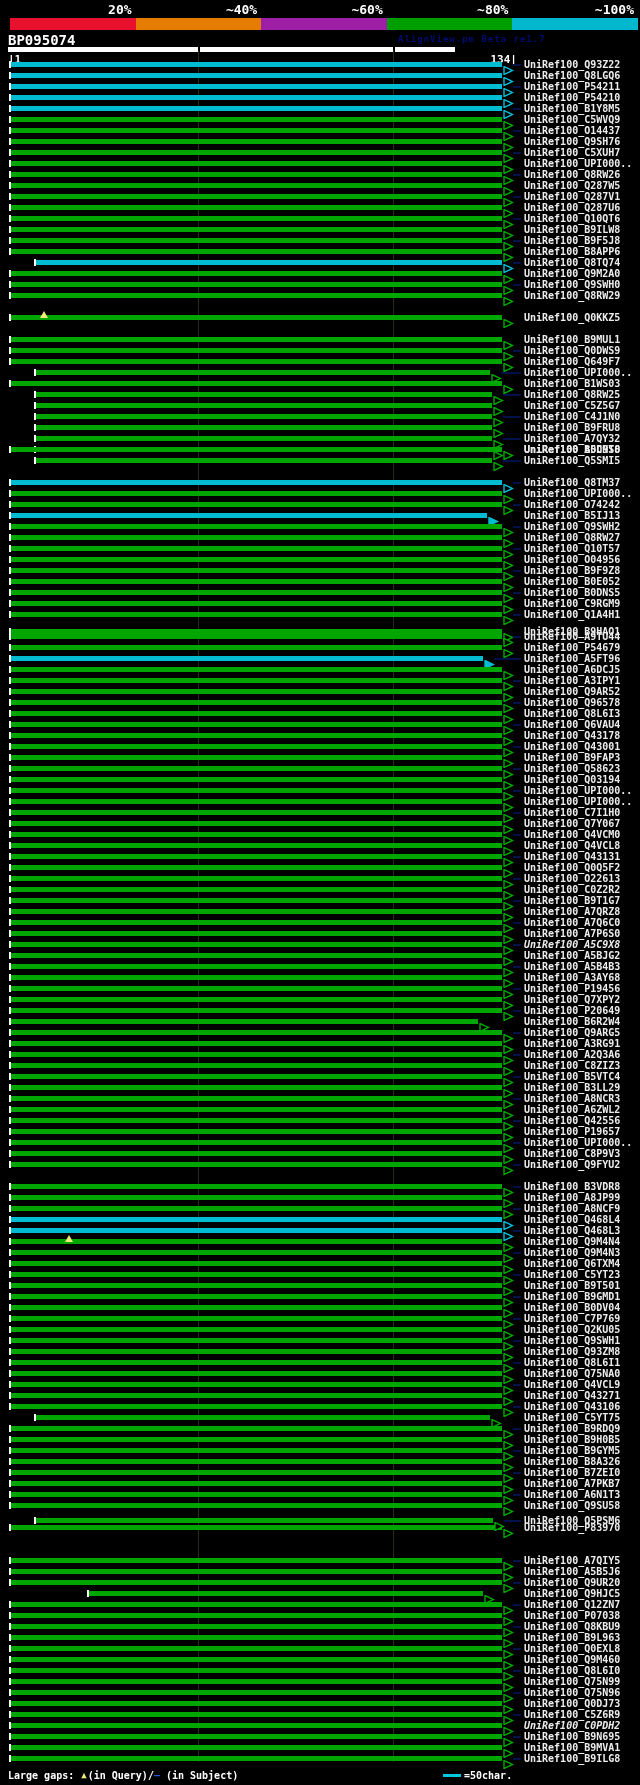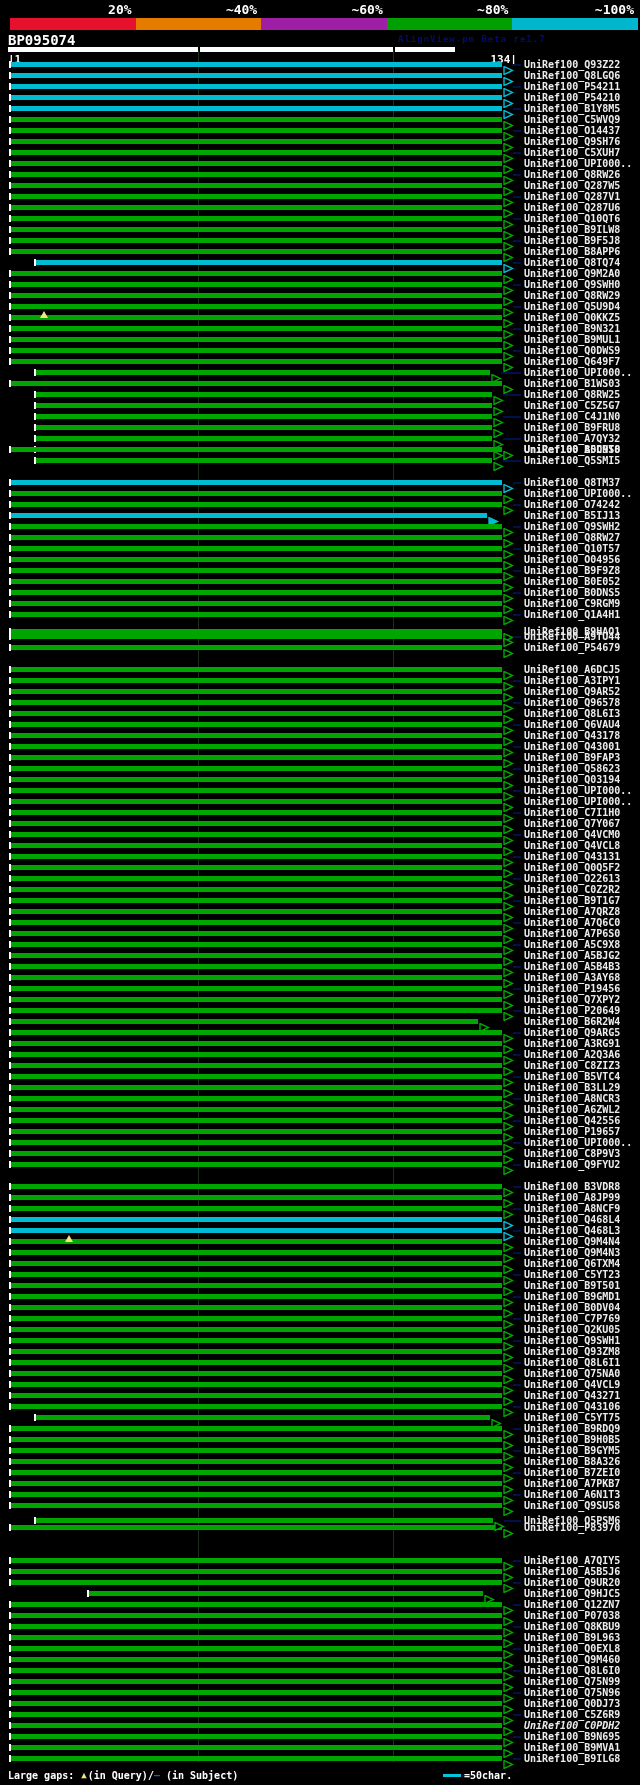"UniRef100_Q5U9D4" div.row { html: <div> <div></div> <div></div> <div></div> <span><svg> <polygon></polygon> </svg></span> <span>UniRef100_Q5U9D4</span> </div> -> none }
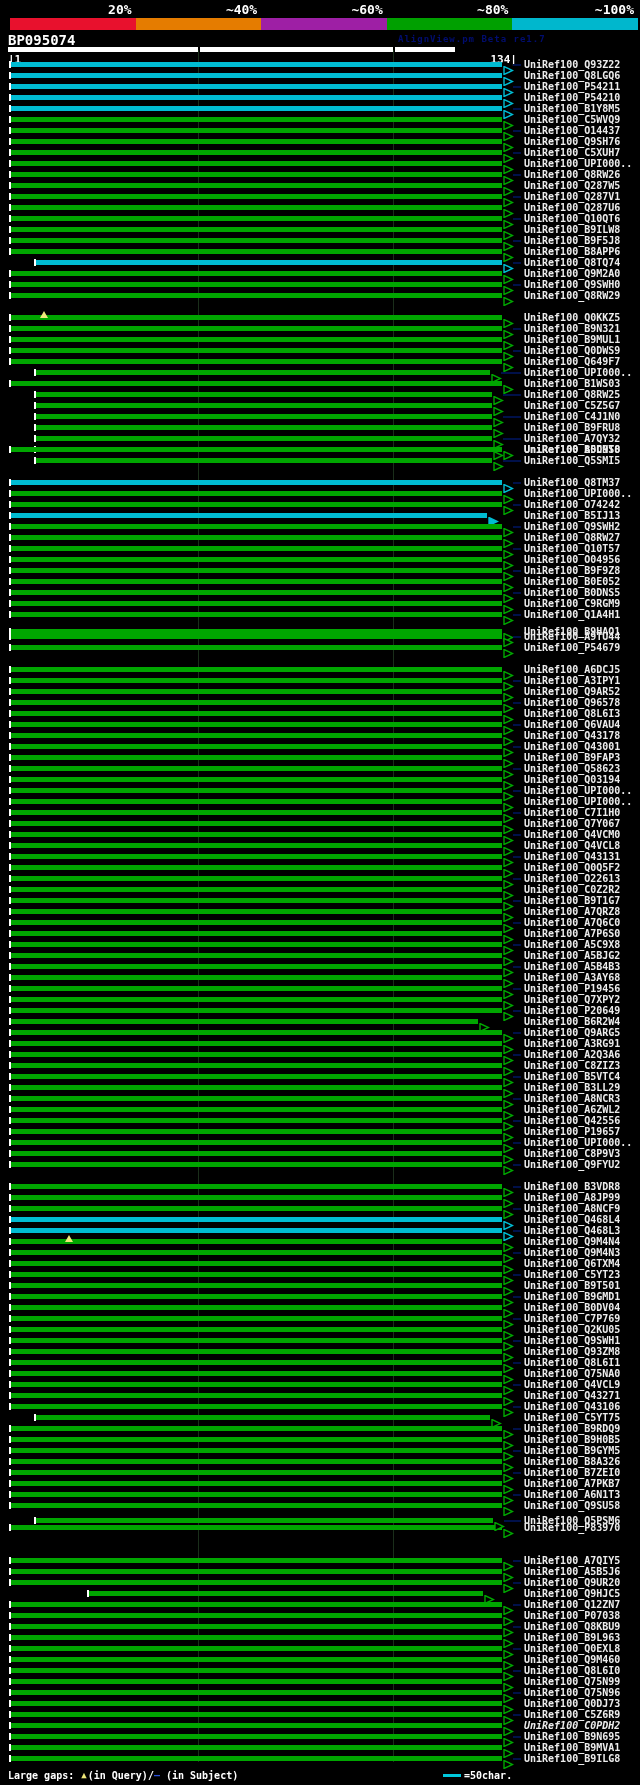"UniRef100_B9N321" div.row { html: <div> <div></div> <div></div> <div></div> <span><svg> <polygon></polygon> </svg></span> <span>UniRef100_B9N321</span> </div> -> none }
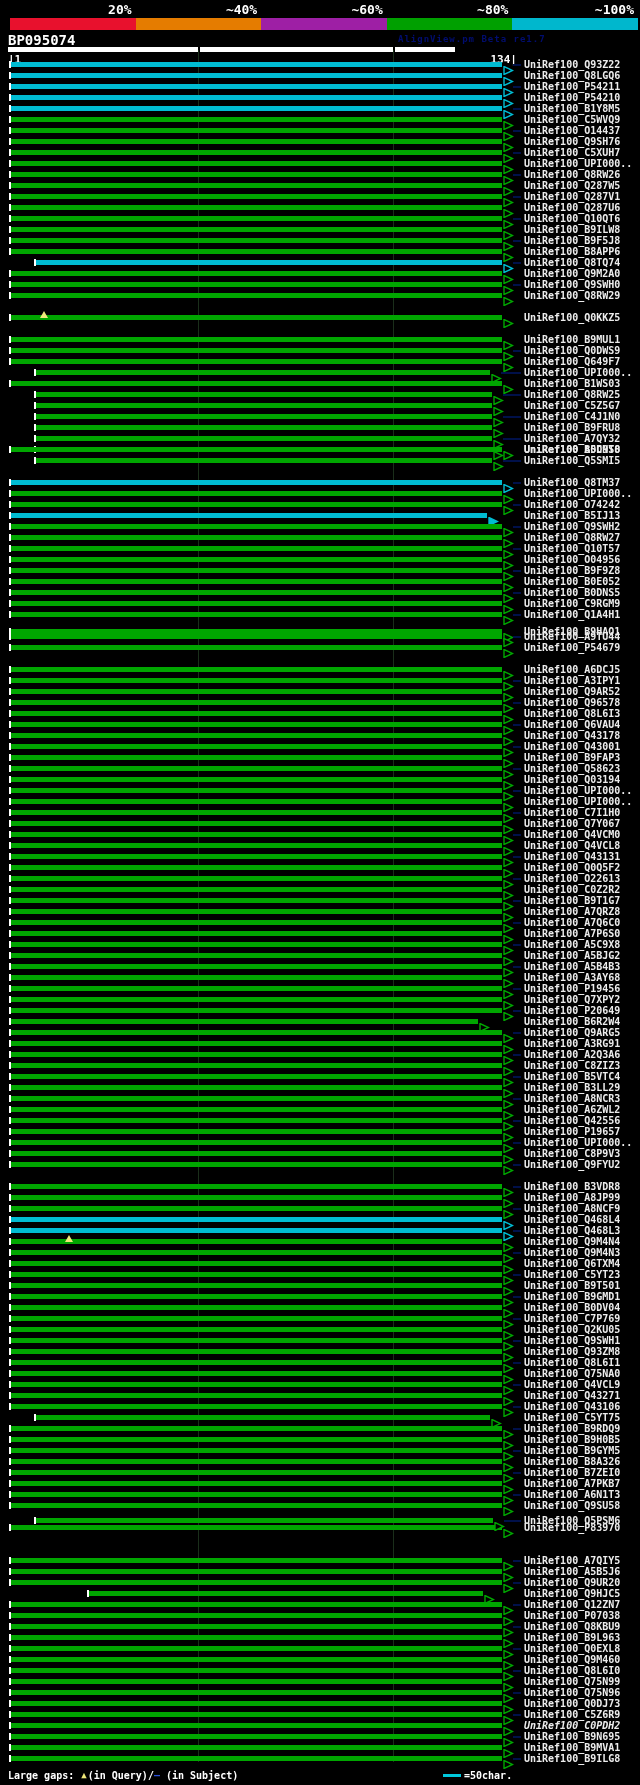"UniRef100_A5FT96" div.row { html: none -> <div> <div></div> <div></div> <div></div> <span><svg> <polygon></polygon> </svg></span> <span>UniRef100_A5FT96</span> </div> }
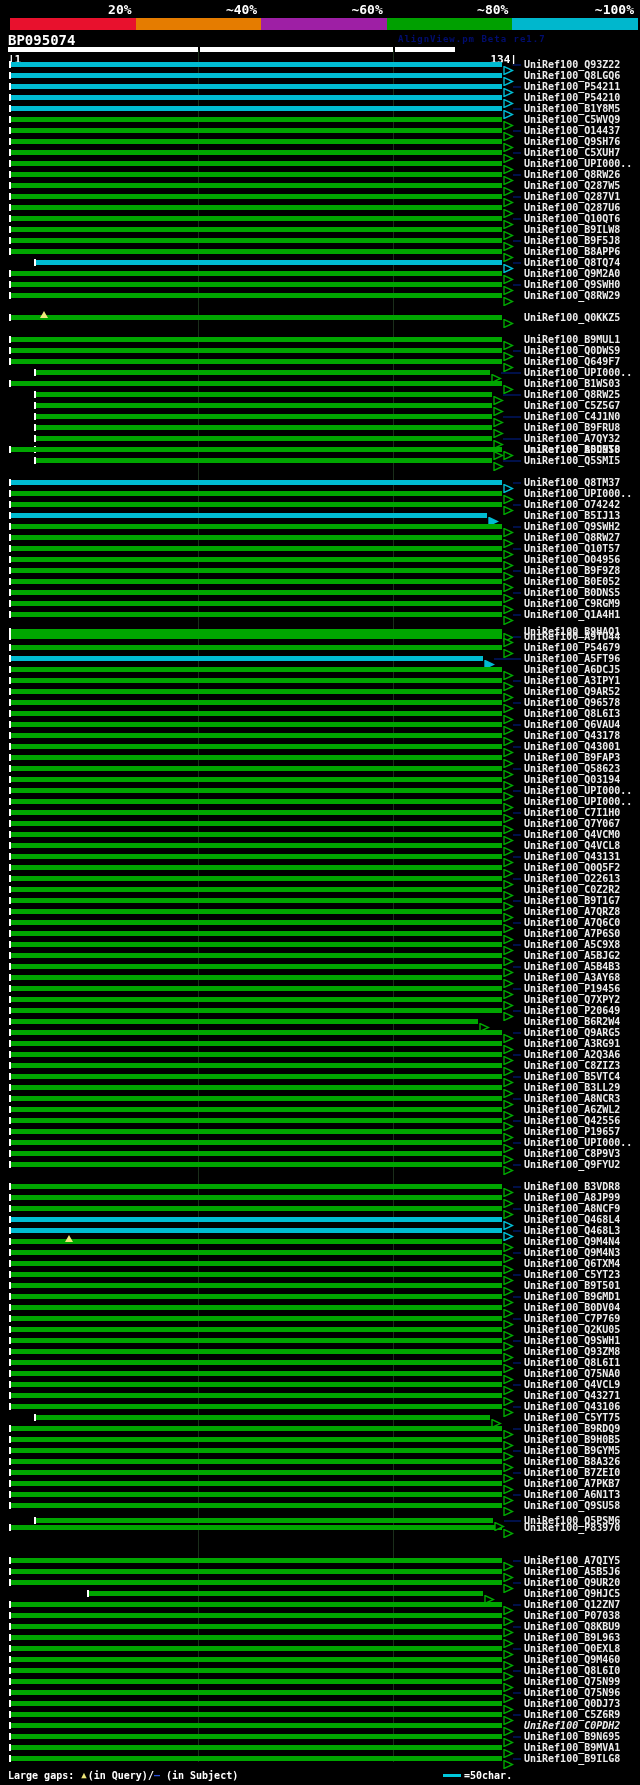"UniRef100_A5C9X8" div.row { font-style: none -> italic }
